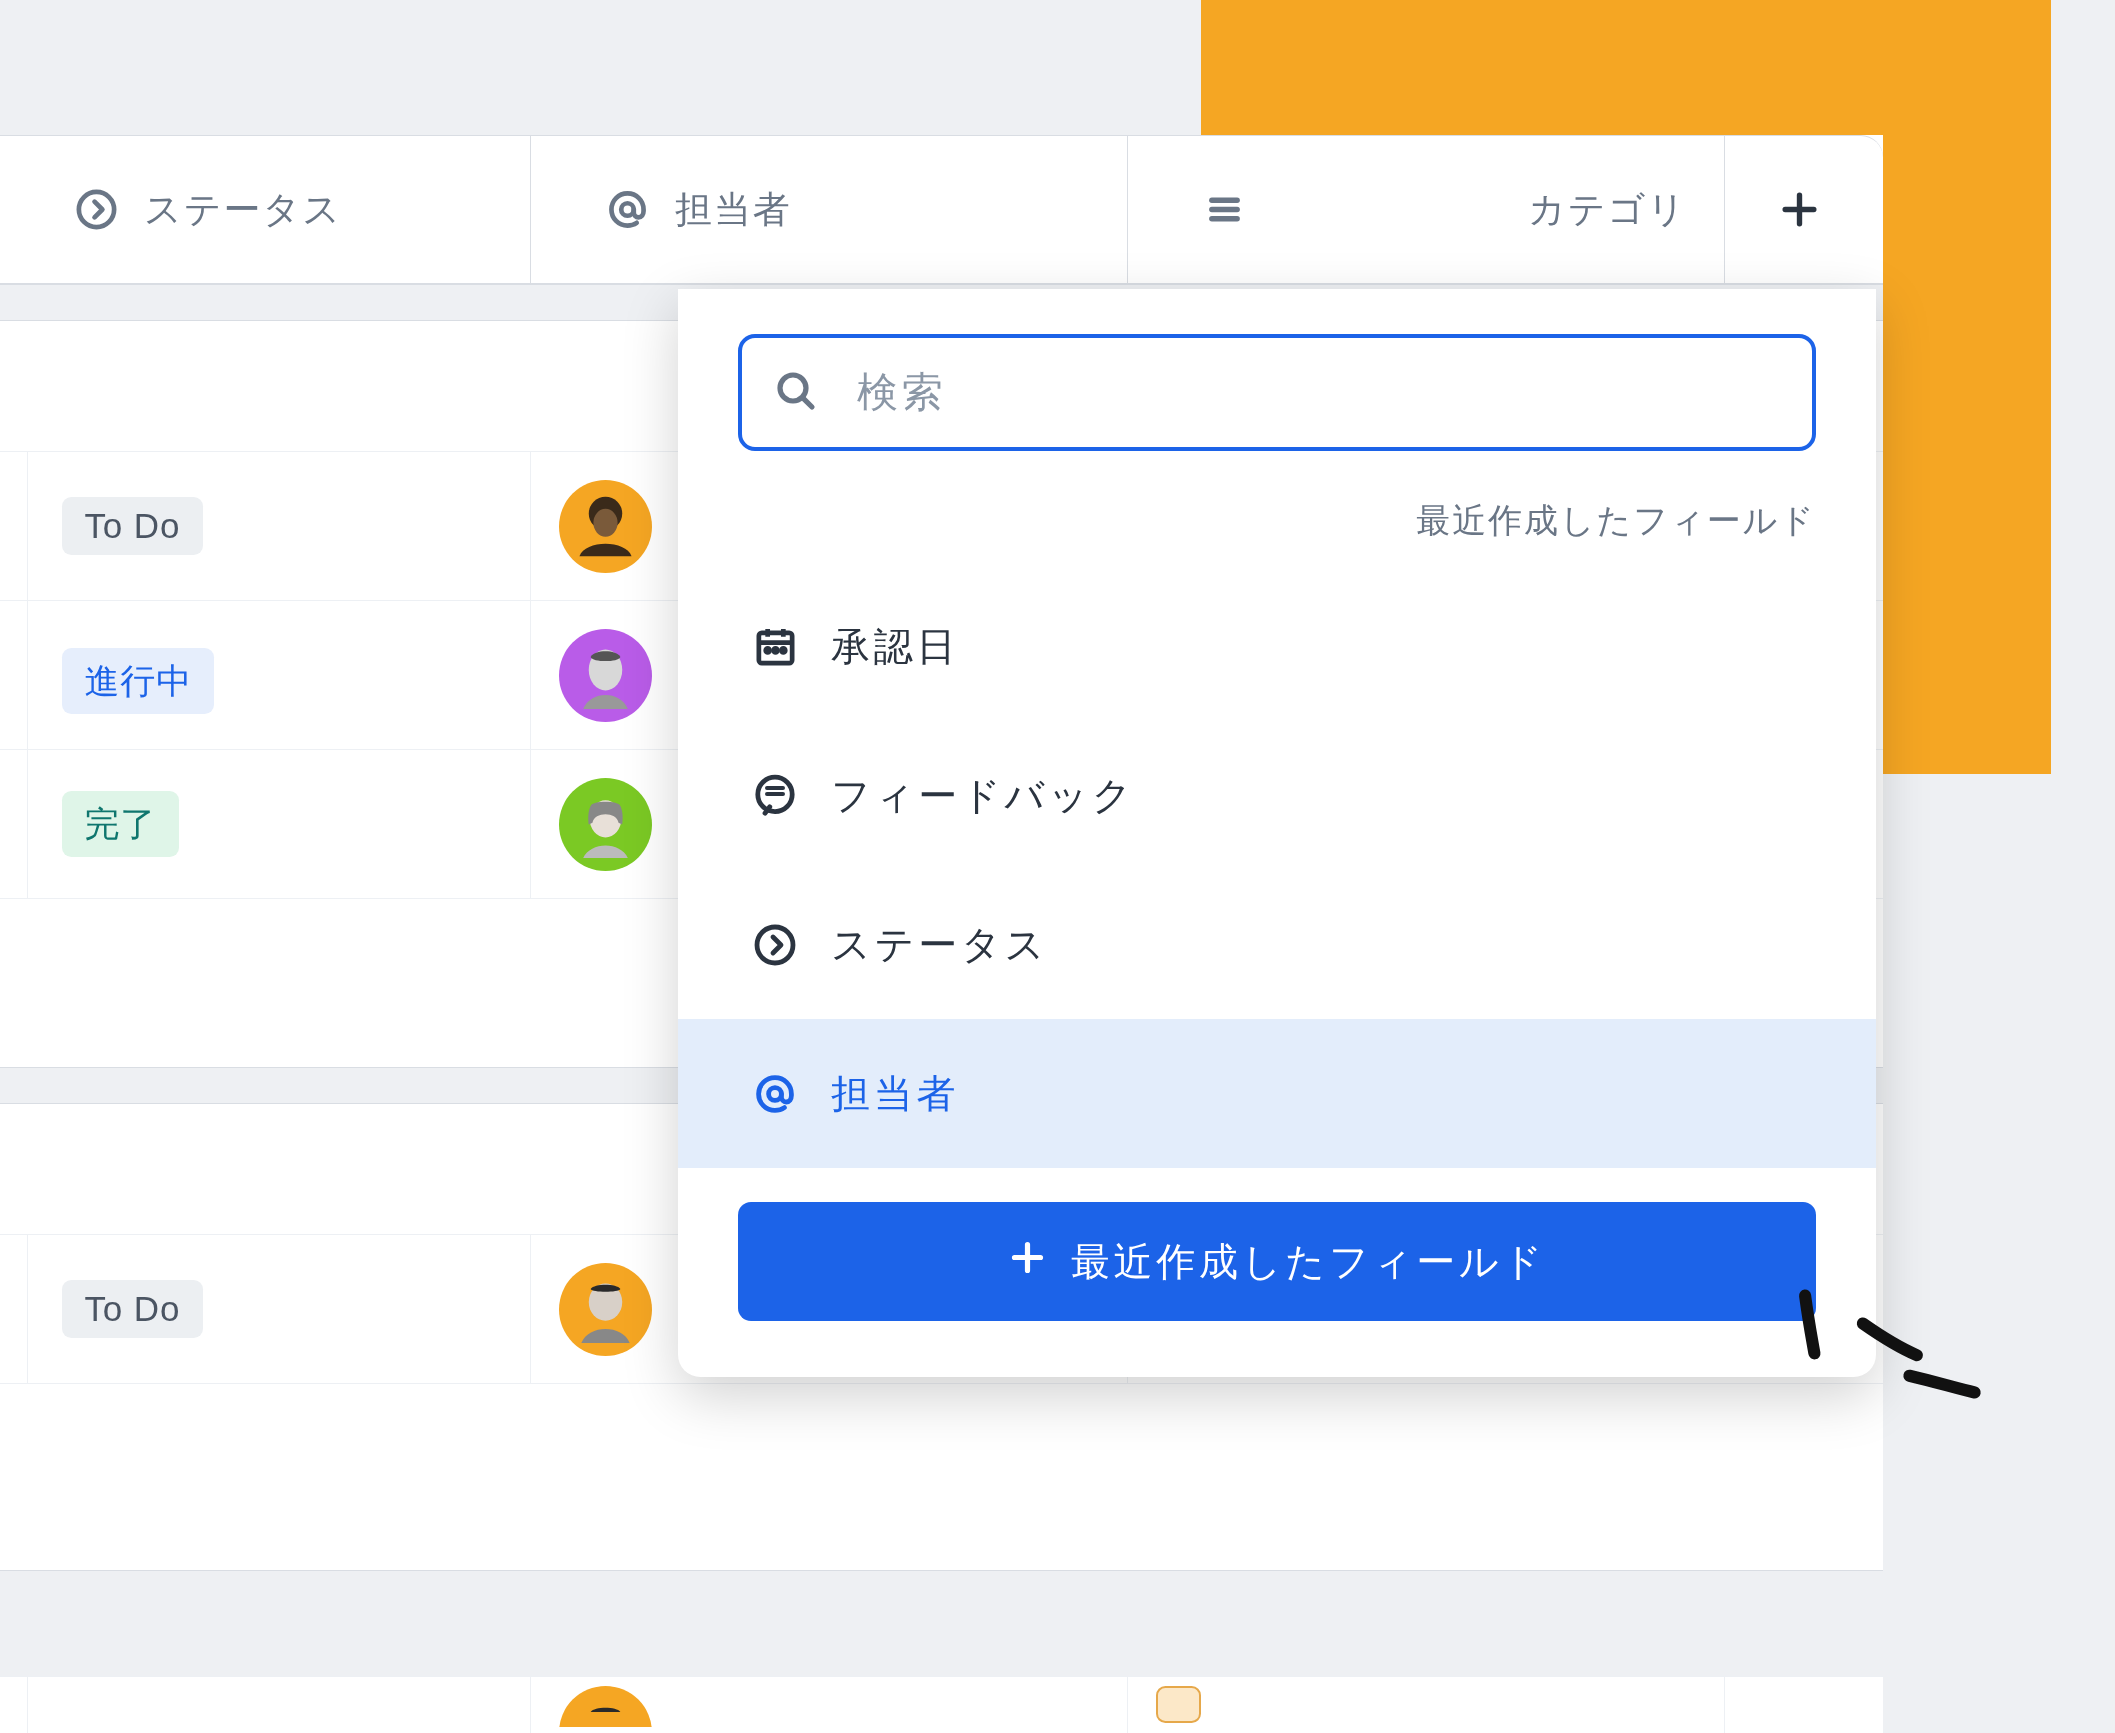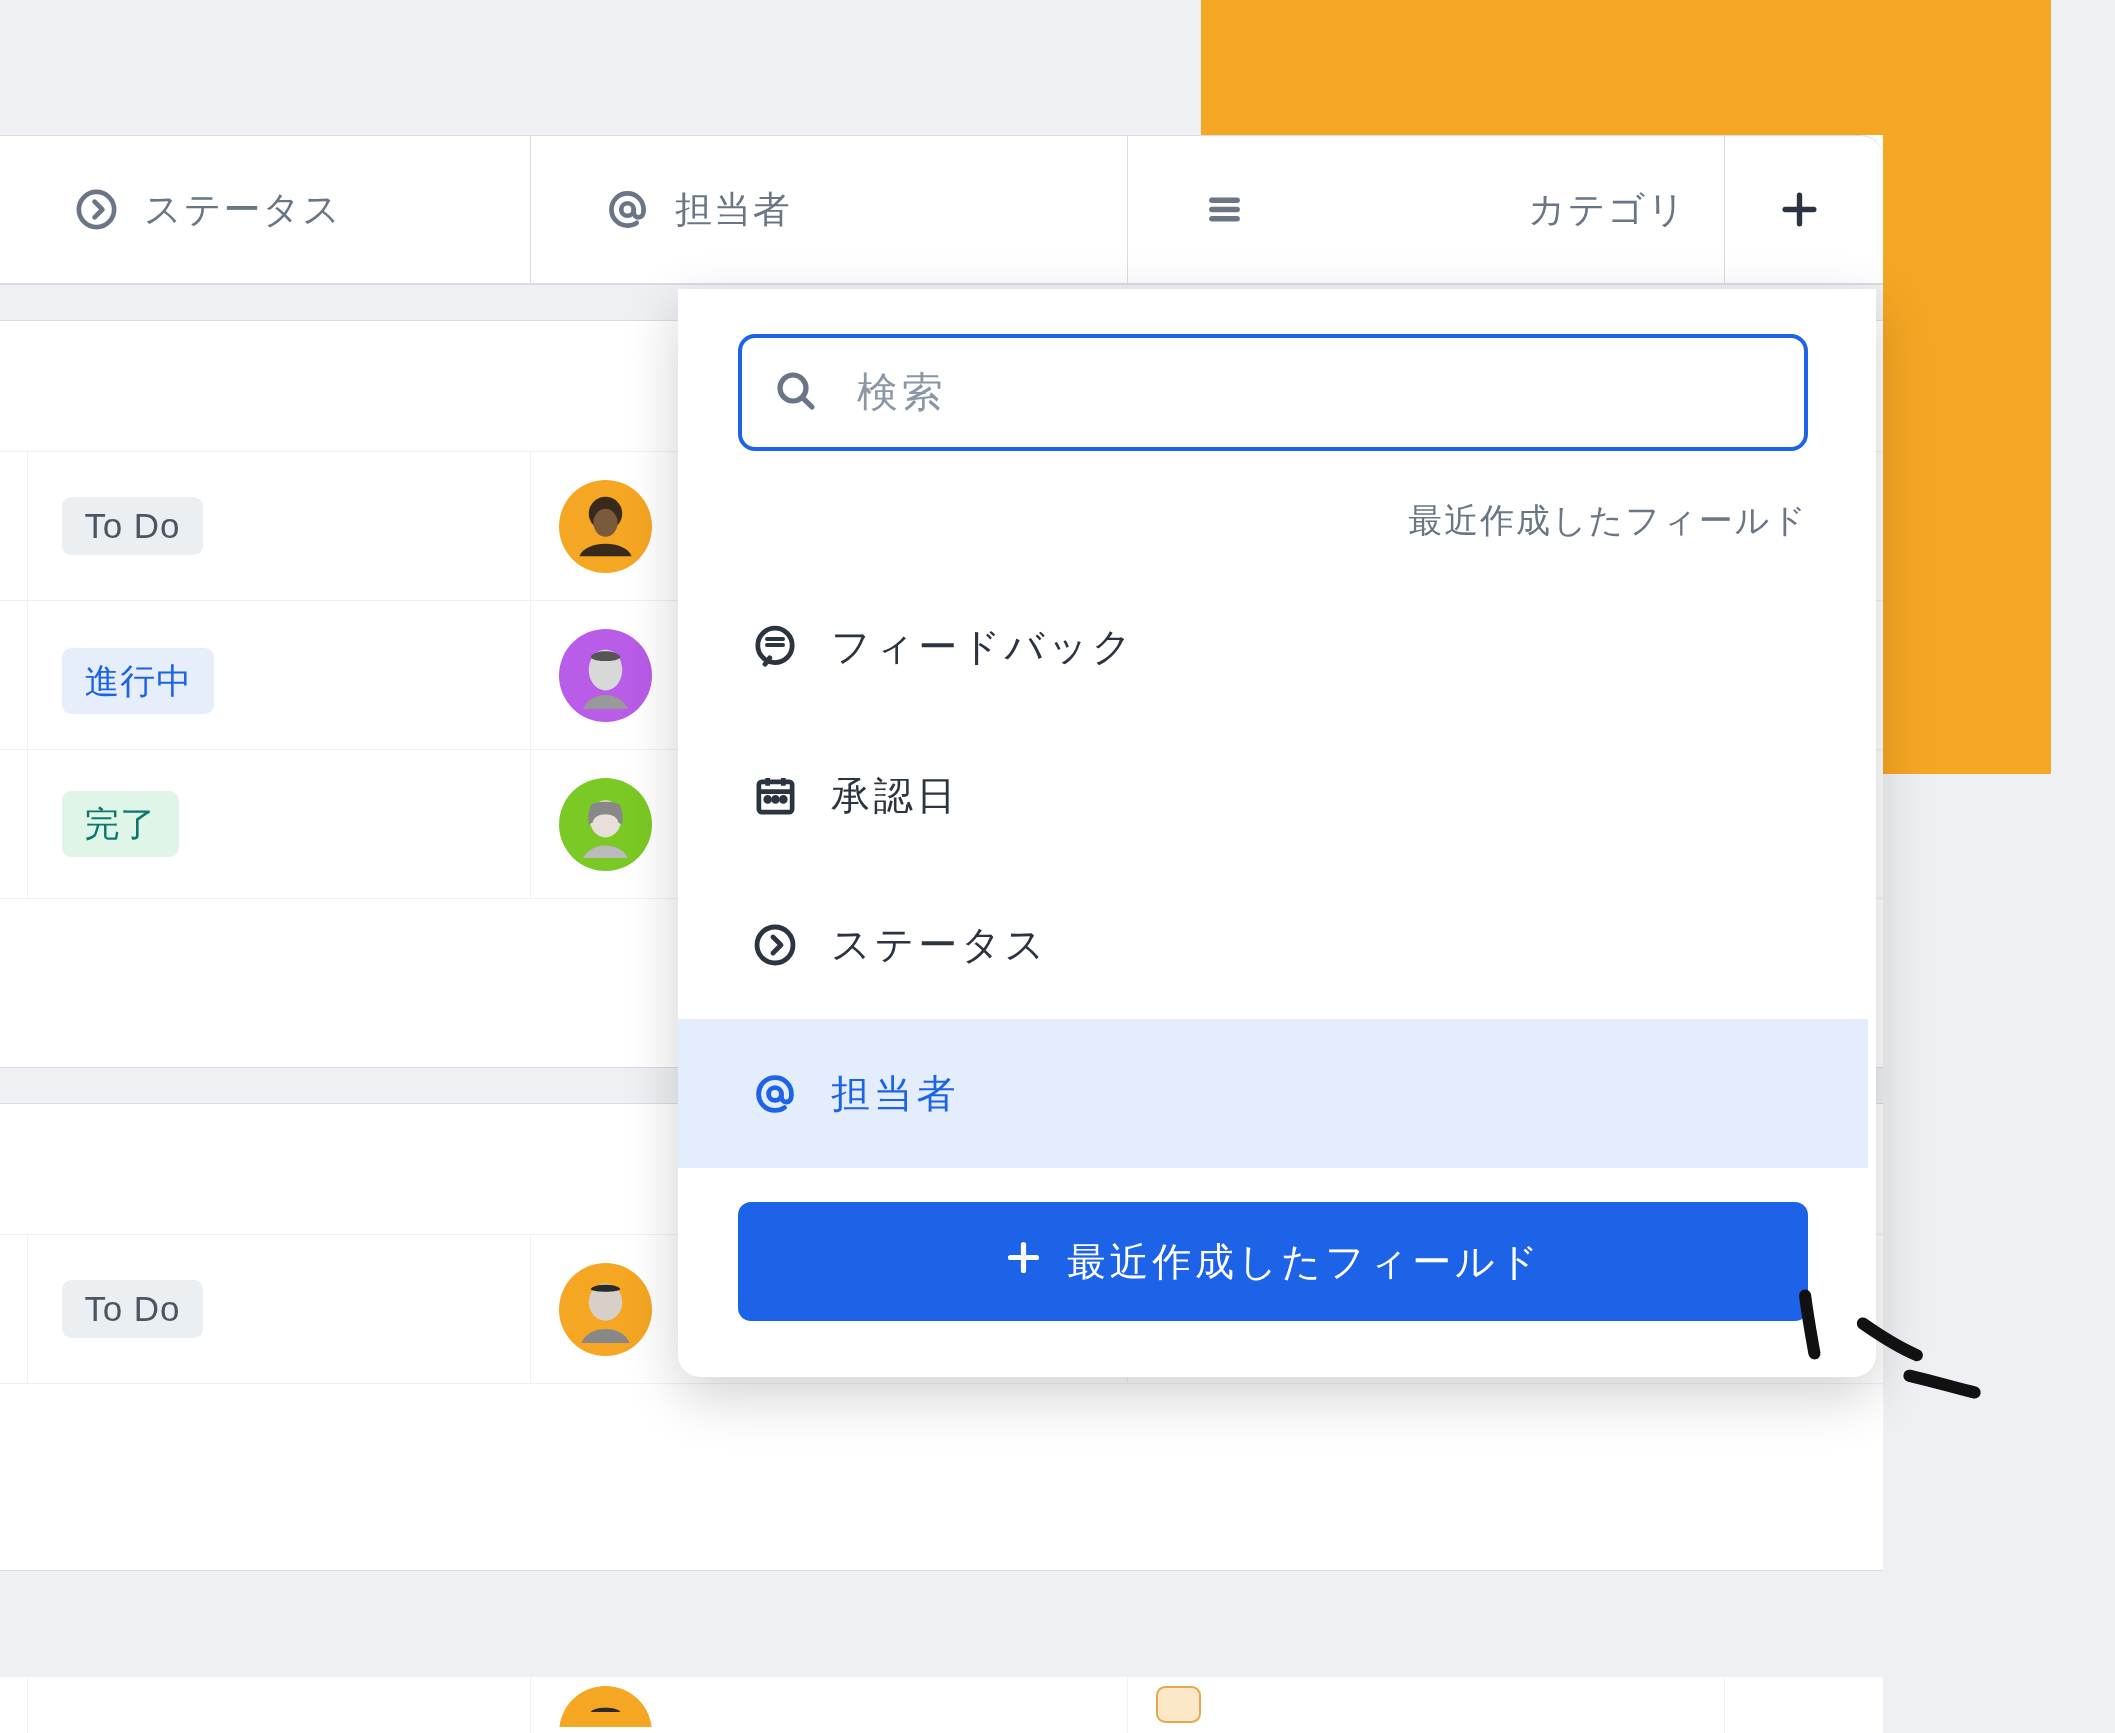"検索" .dropdown { padding: 45px 8px 56px 0 -> 45px 0 56px 0 }
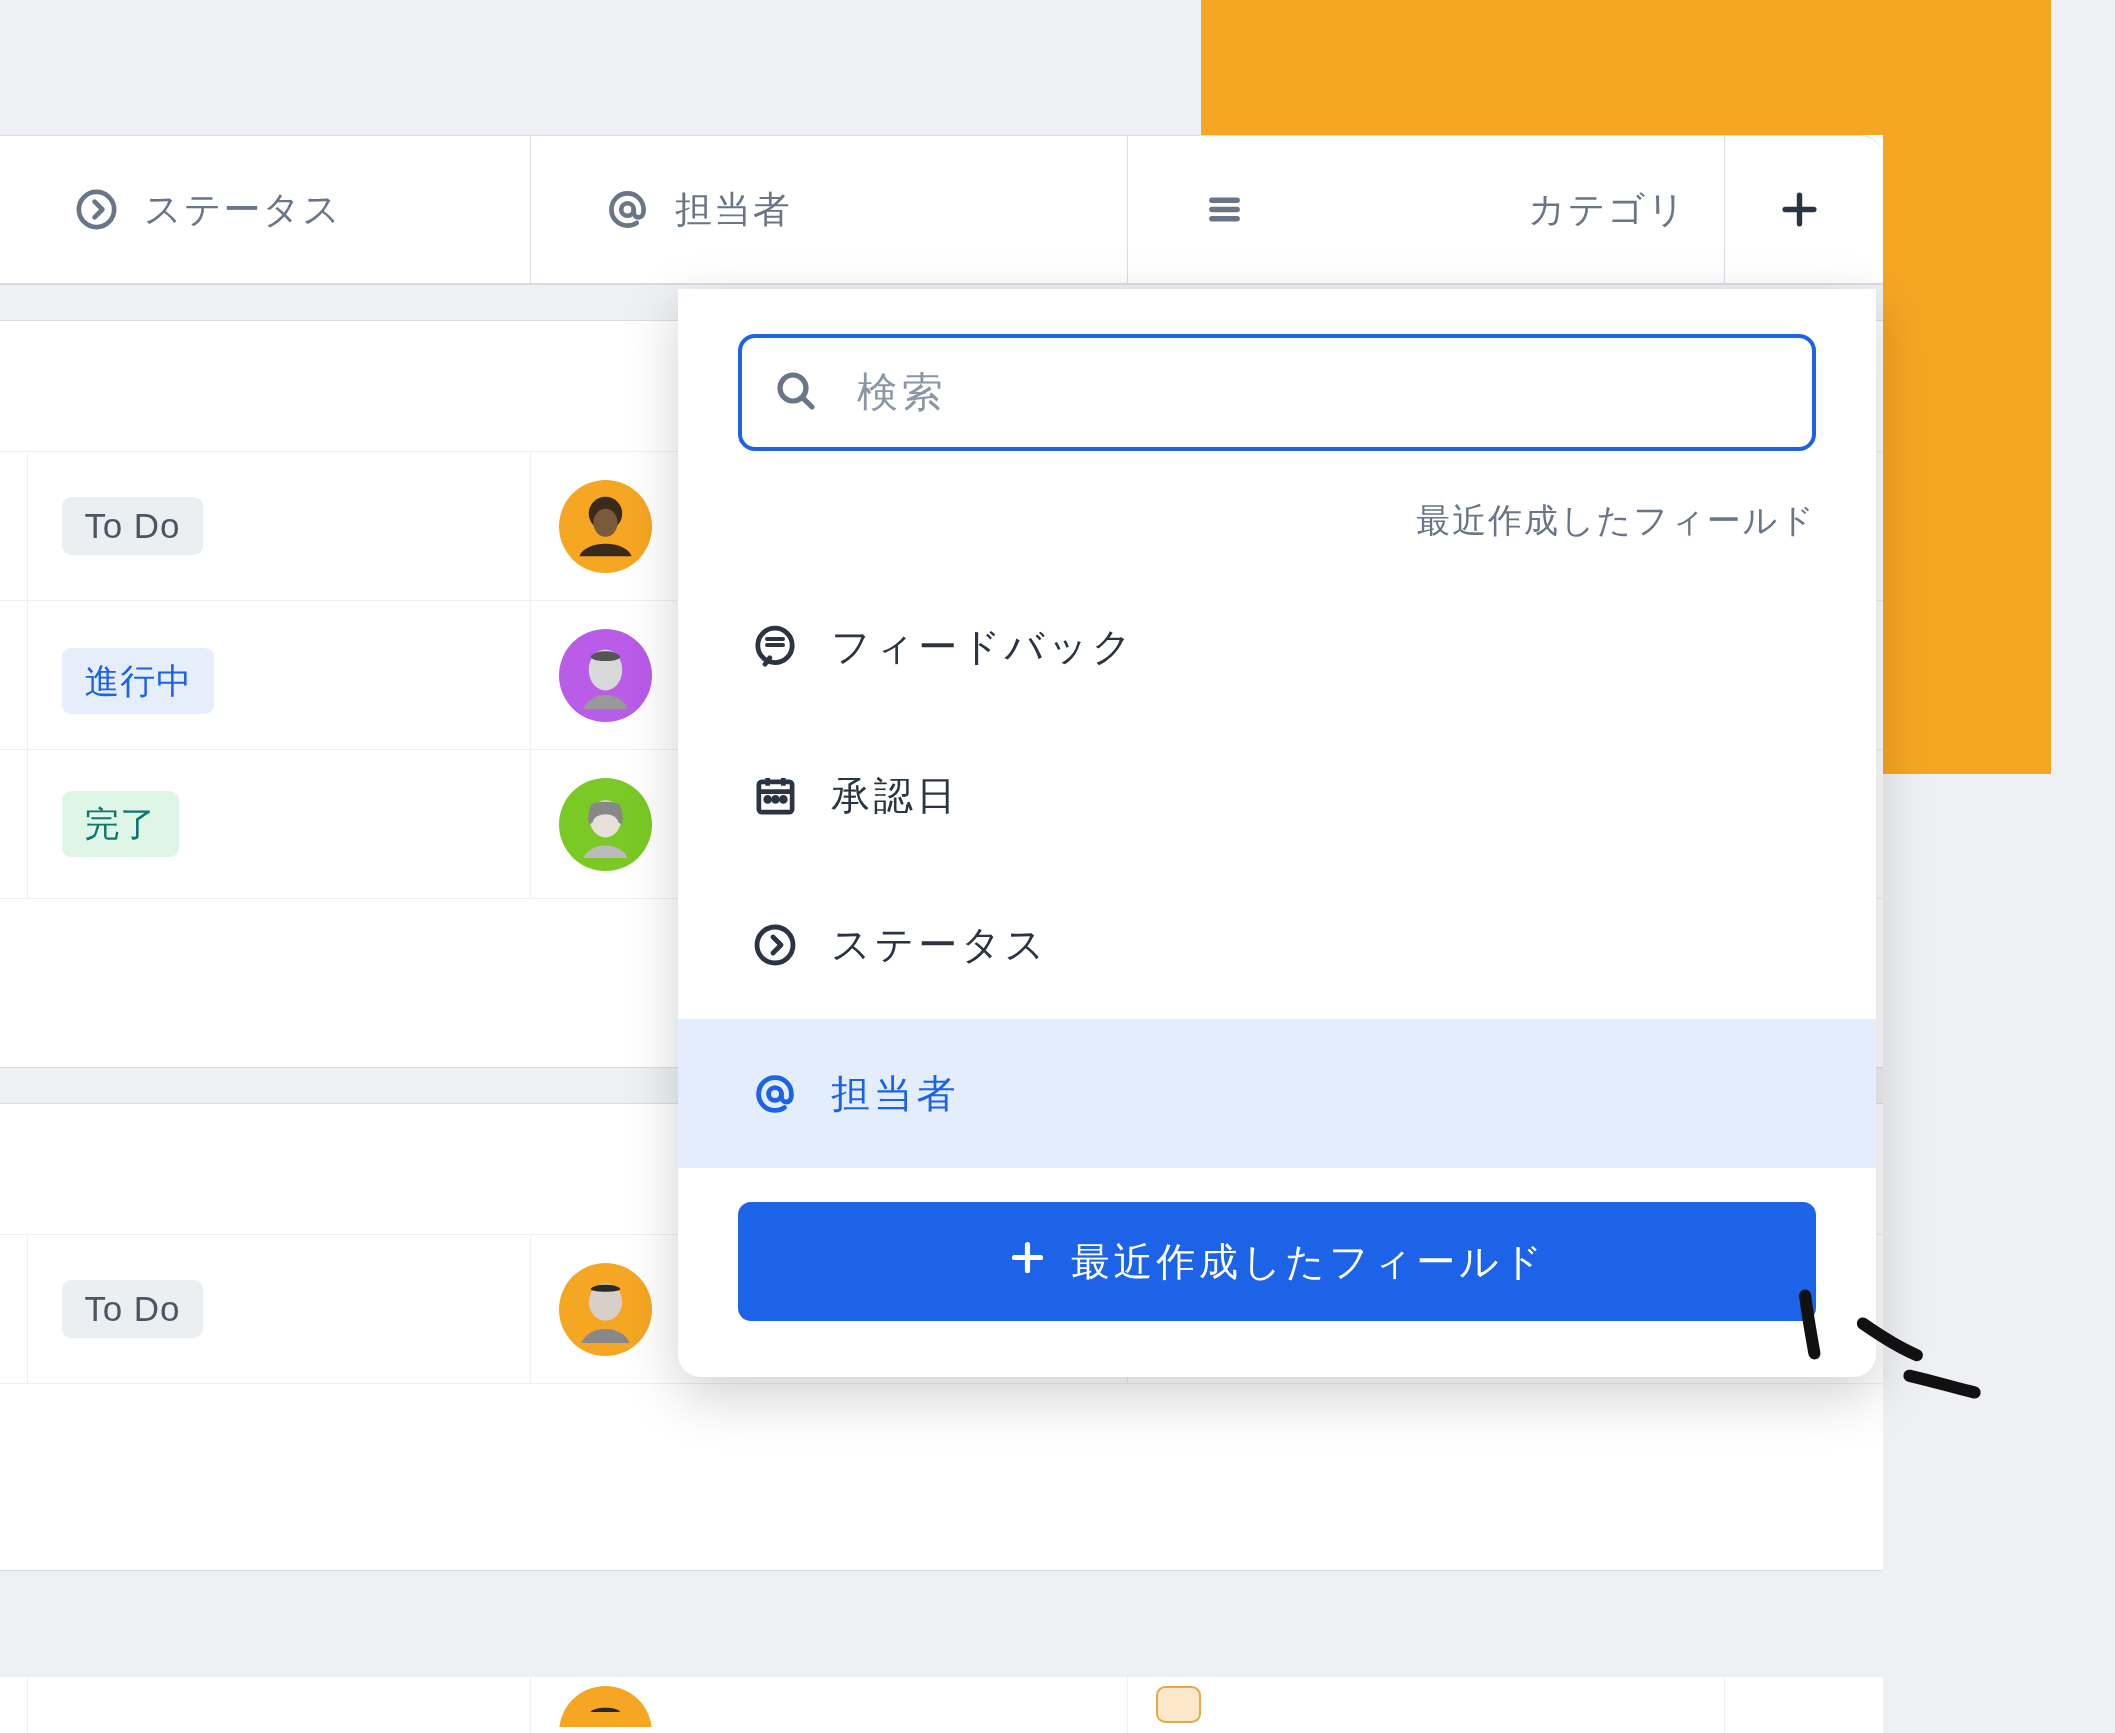"フィードバック" div.menu-item { order: before "承認日" -> after "承認日" }
